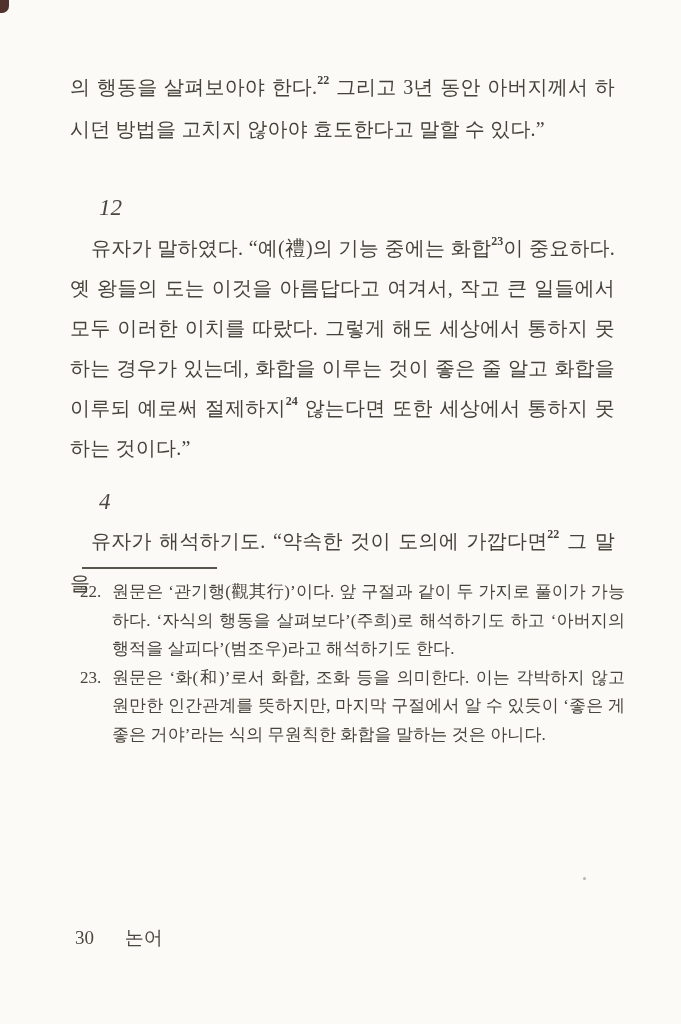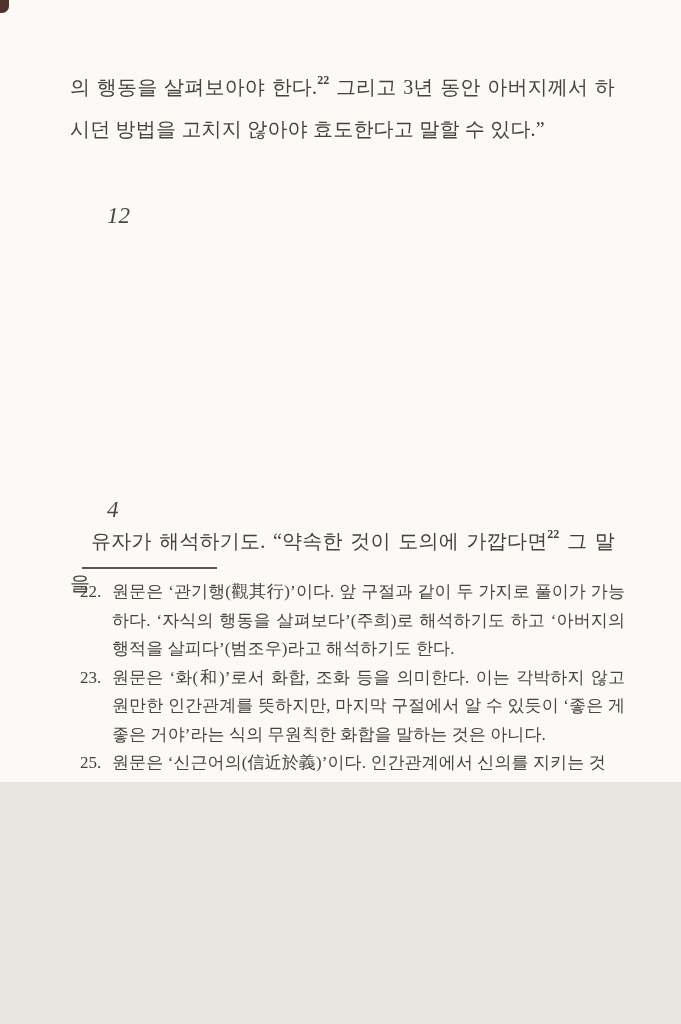"의 행동을 살펴보아야 한다.22 그리고" .page { height: 782px -> 1024px }
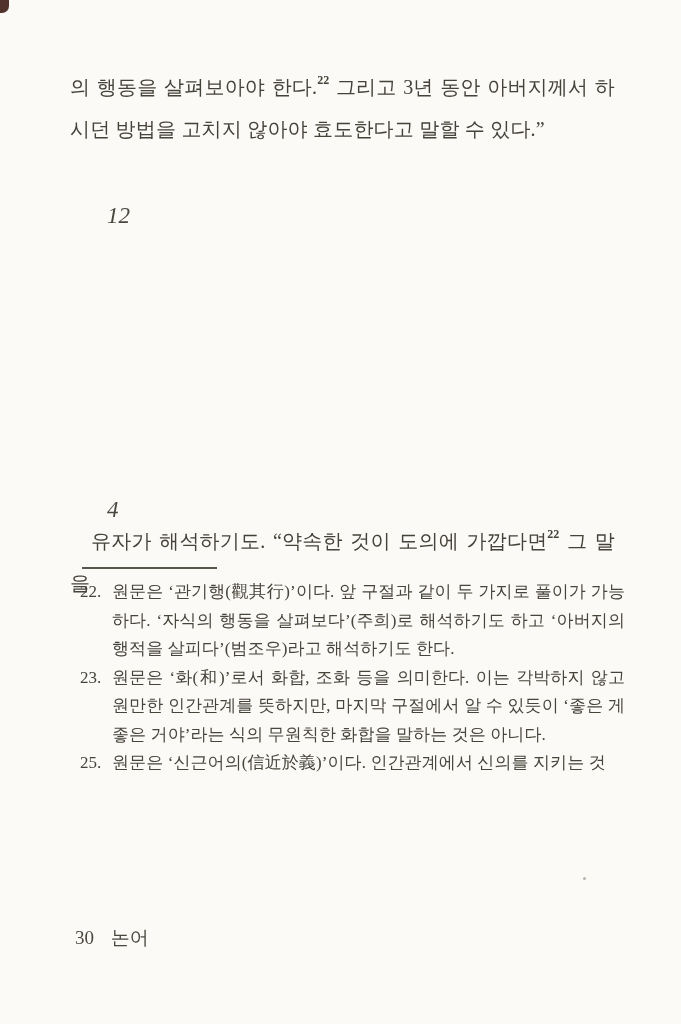"12" .section-num { margin: 12px -> 4px }
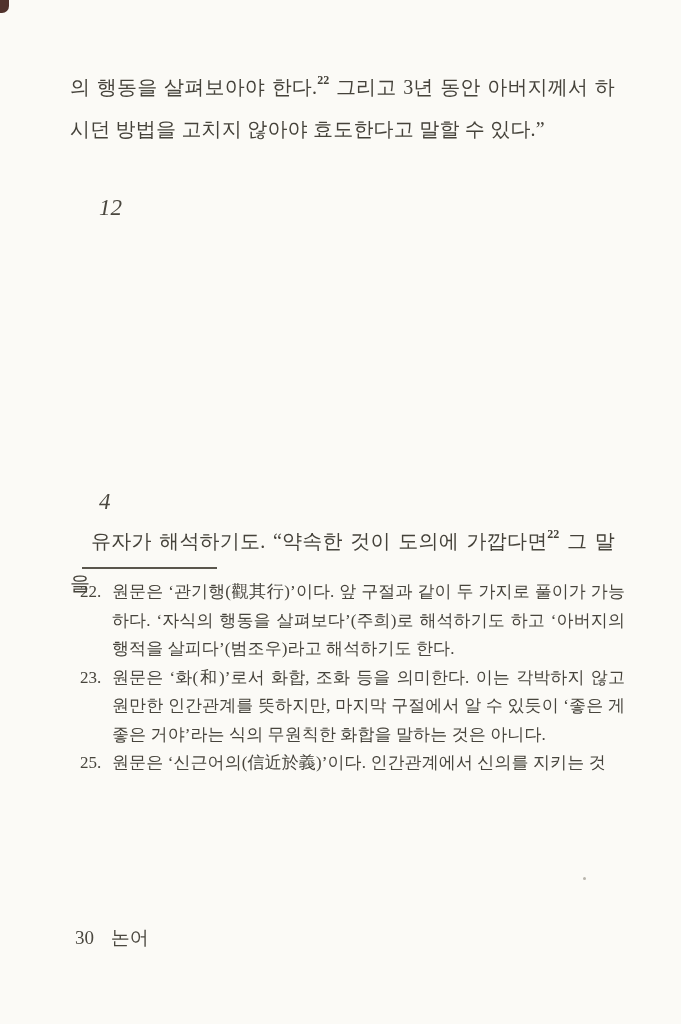"유자가 말하였다. “예(禮)의 기능 중에는" p.body-par { html: none -> <p><span>유자가 말하였다. “예(禮)의 기능 중에는 화합</span><sup>23</sup><span>이 중요하다. 옛 왕들의 도는 이것을 아름답다고 여겨서, 작고 큰 일들에서 모두 이러한 이치를 따랐다. 그렇게 해도 세상에서 통하지 못하는 경우가 있는데, 화합을 이루는 것이 좋은 줄 알고 화합을 이루되 예로써 절제하지</span><sup>24</sup><span> 않는다면 또한 세상에서 통하지 못하는 것이다.”</span></p> }
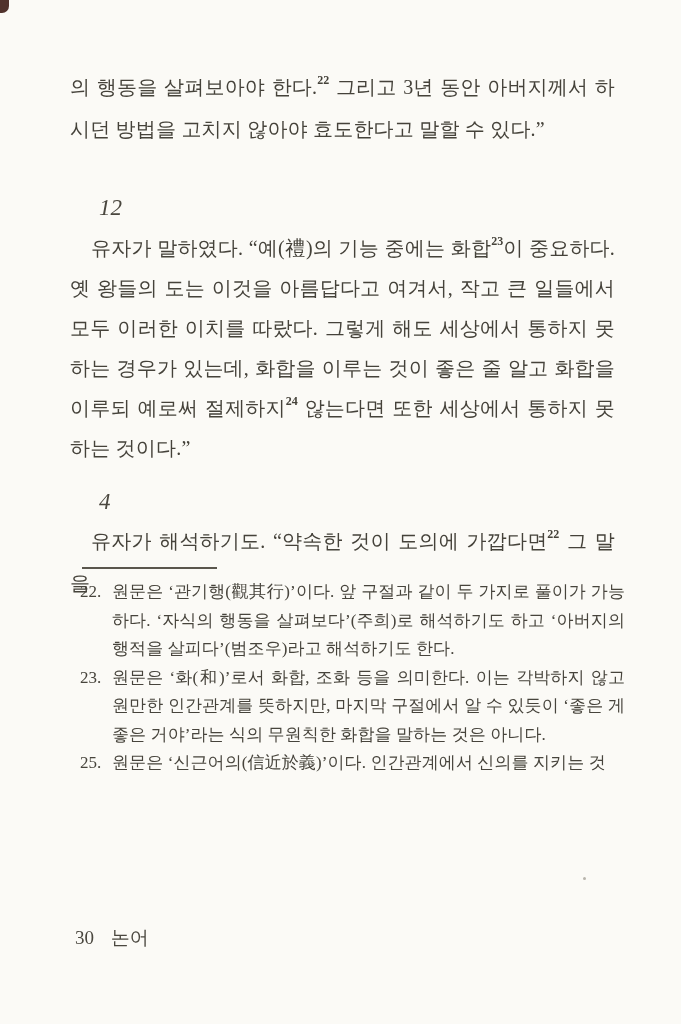"25." div.fn { html: <div> <span>25.</span> <span>원문은 ‘신근어의(信近於義)’이다. 인간관계에서 신의를 지키는 것</span> </div> -> none }
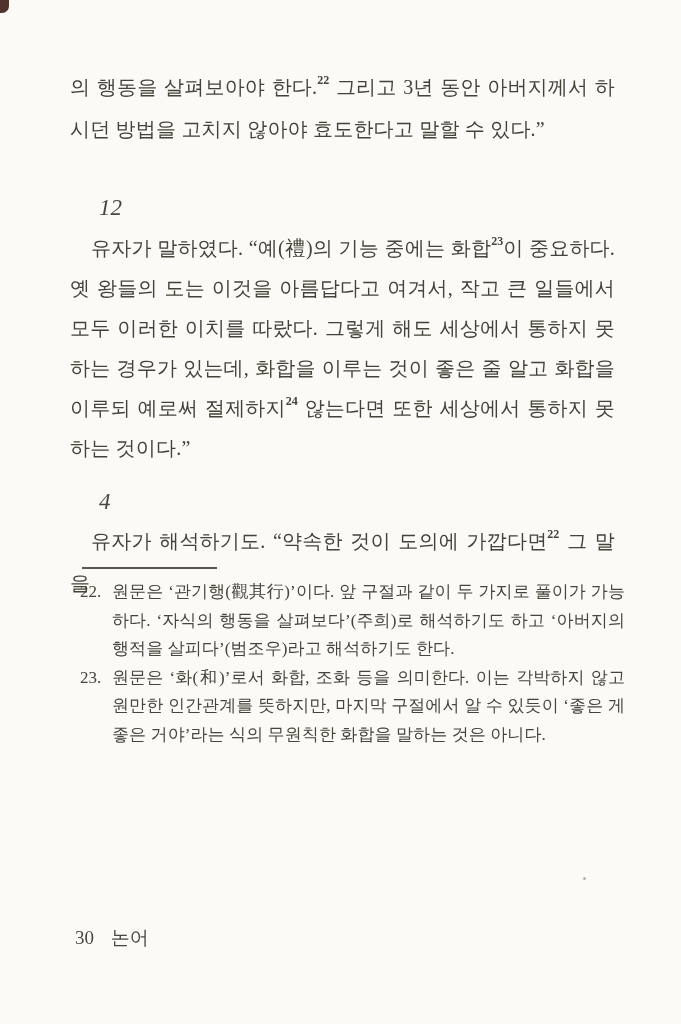"논어" .footer .book-title { margin-left: 12px -> 26px }
